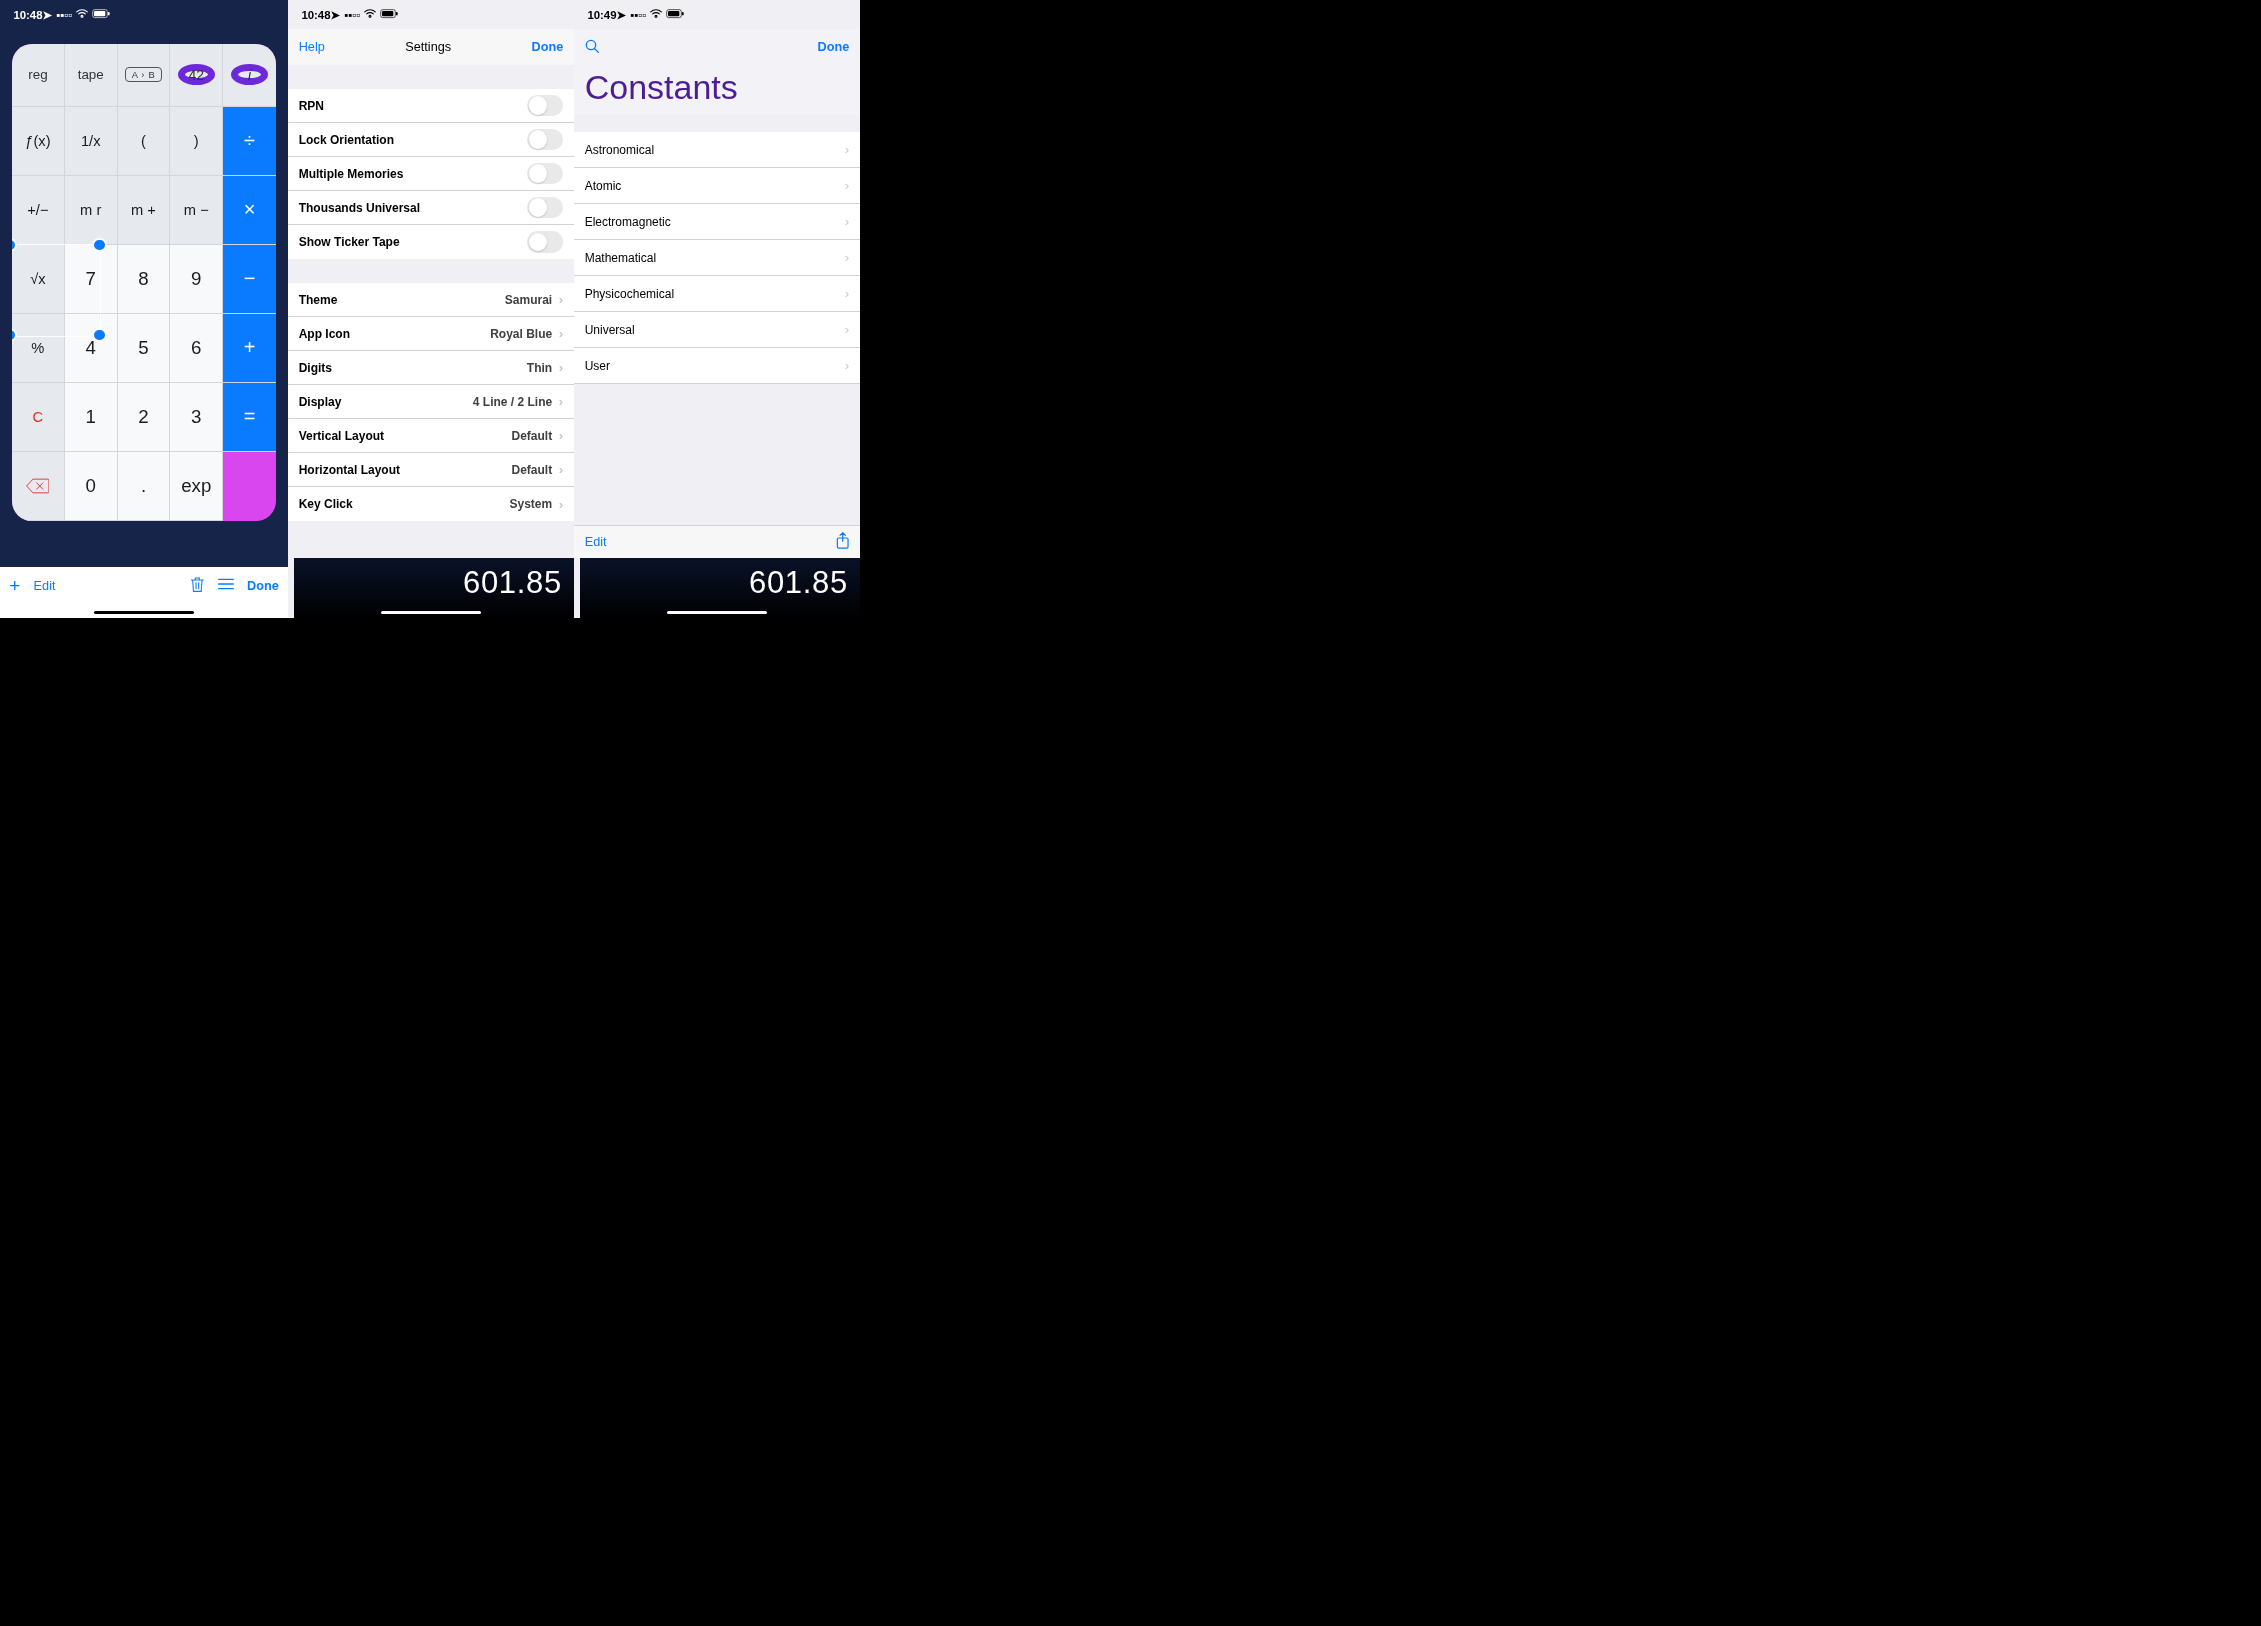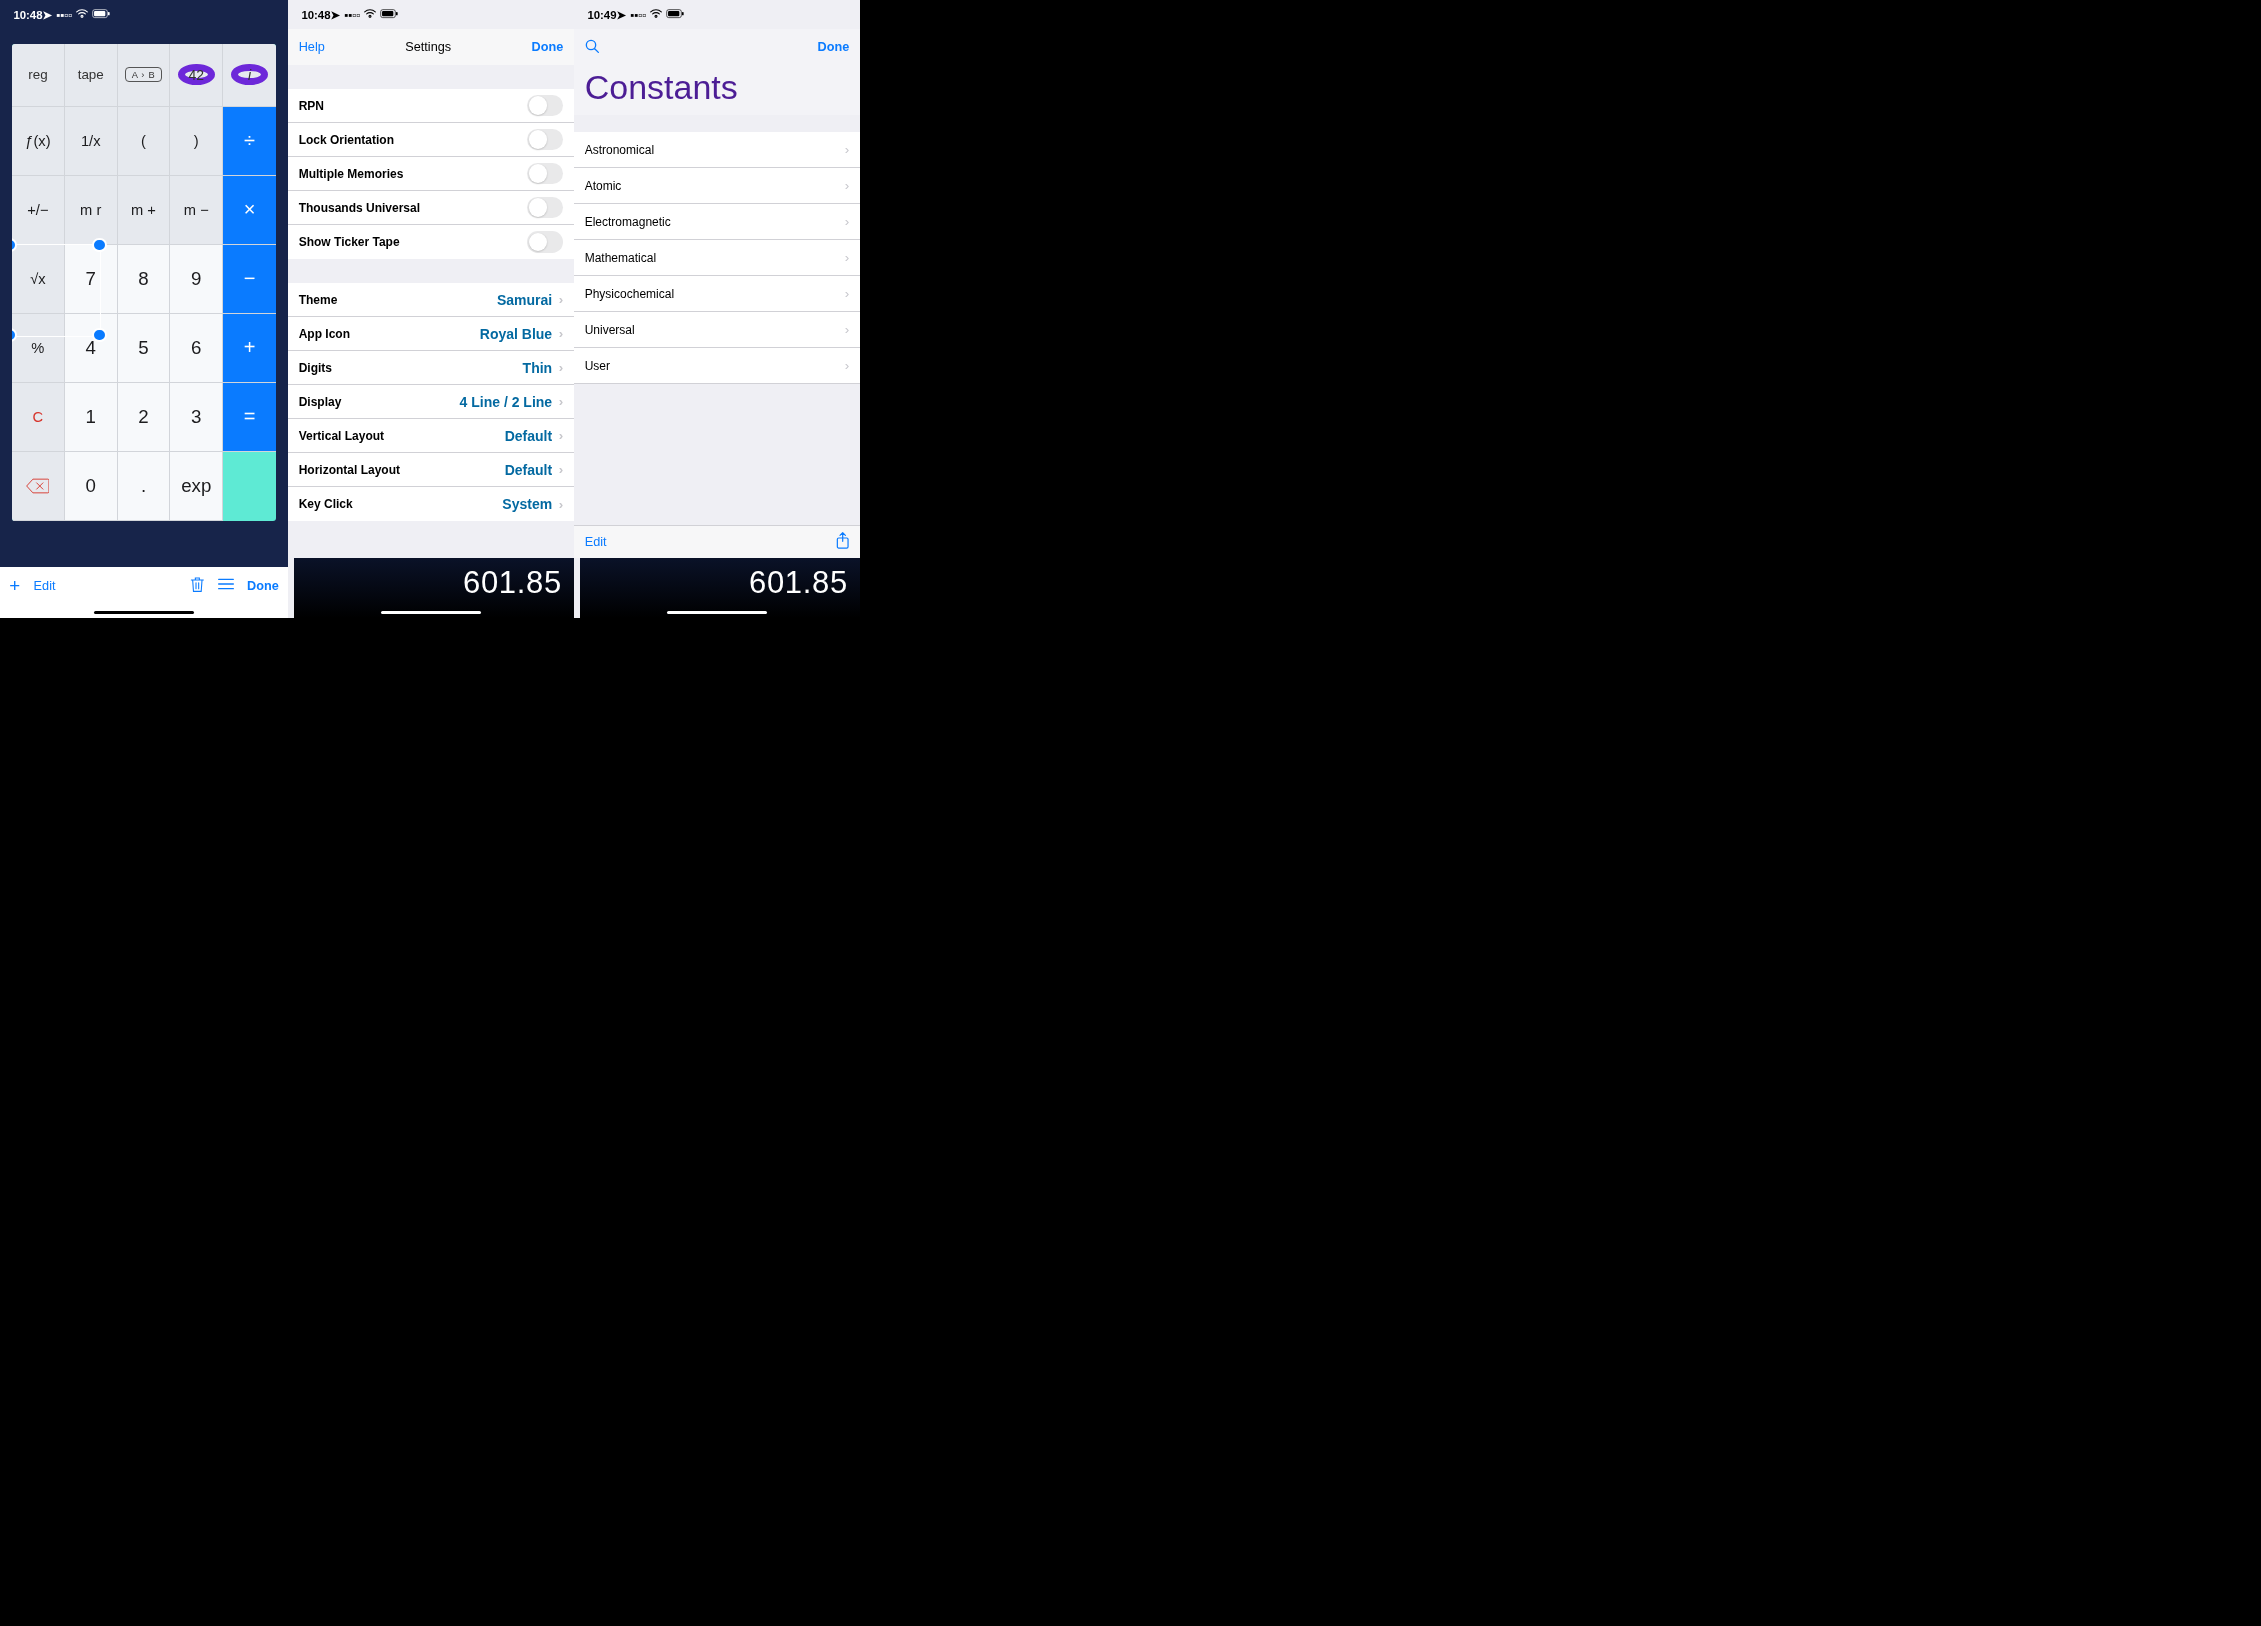"reg" .keypad-card { background: #5eead4 -> #d946ef; border-radius: 3px -> 20px }
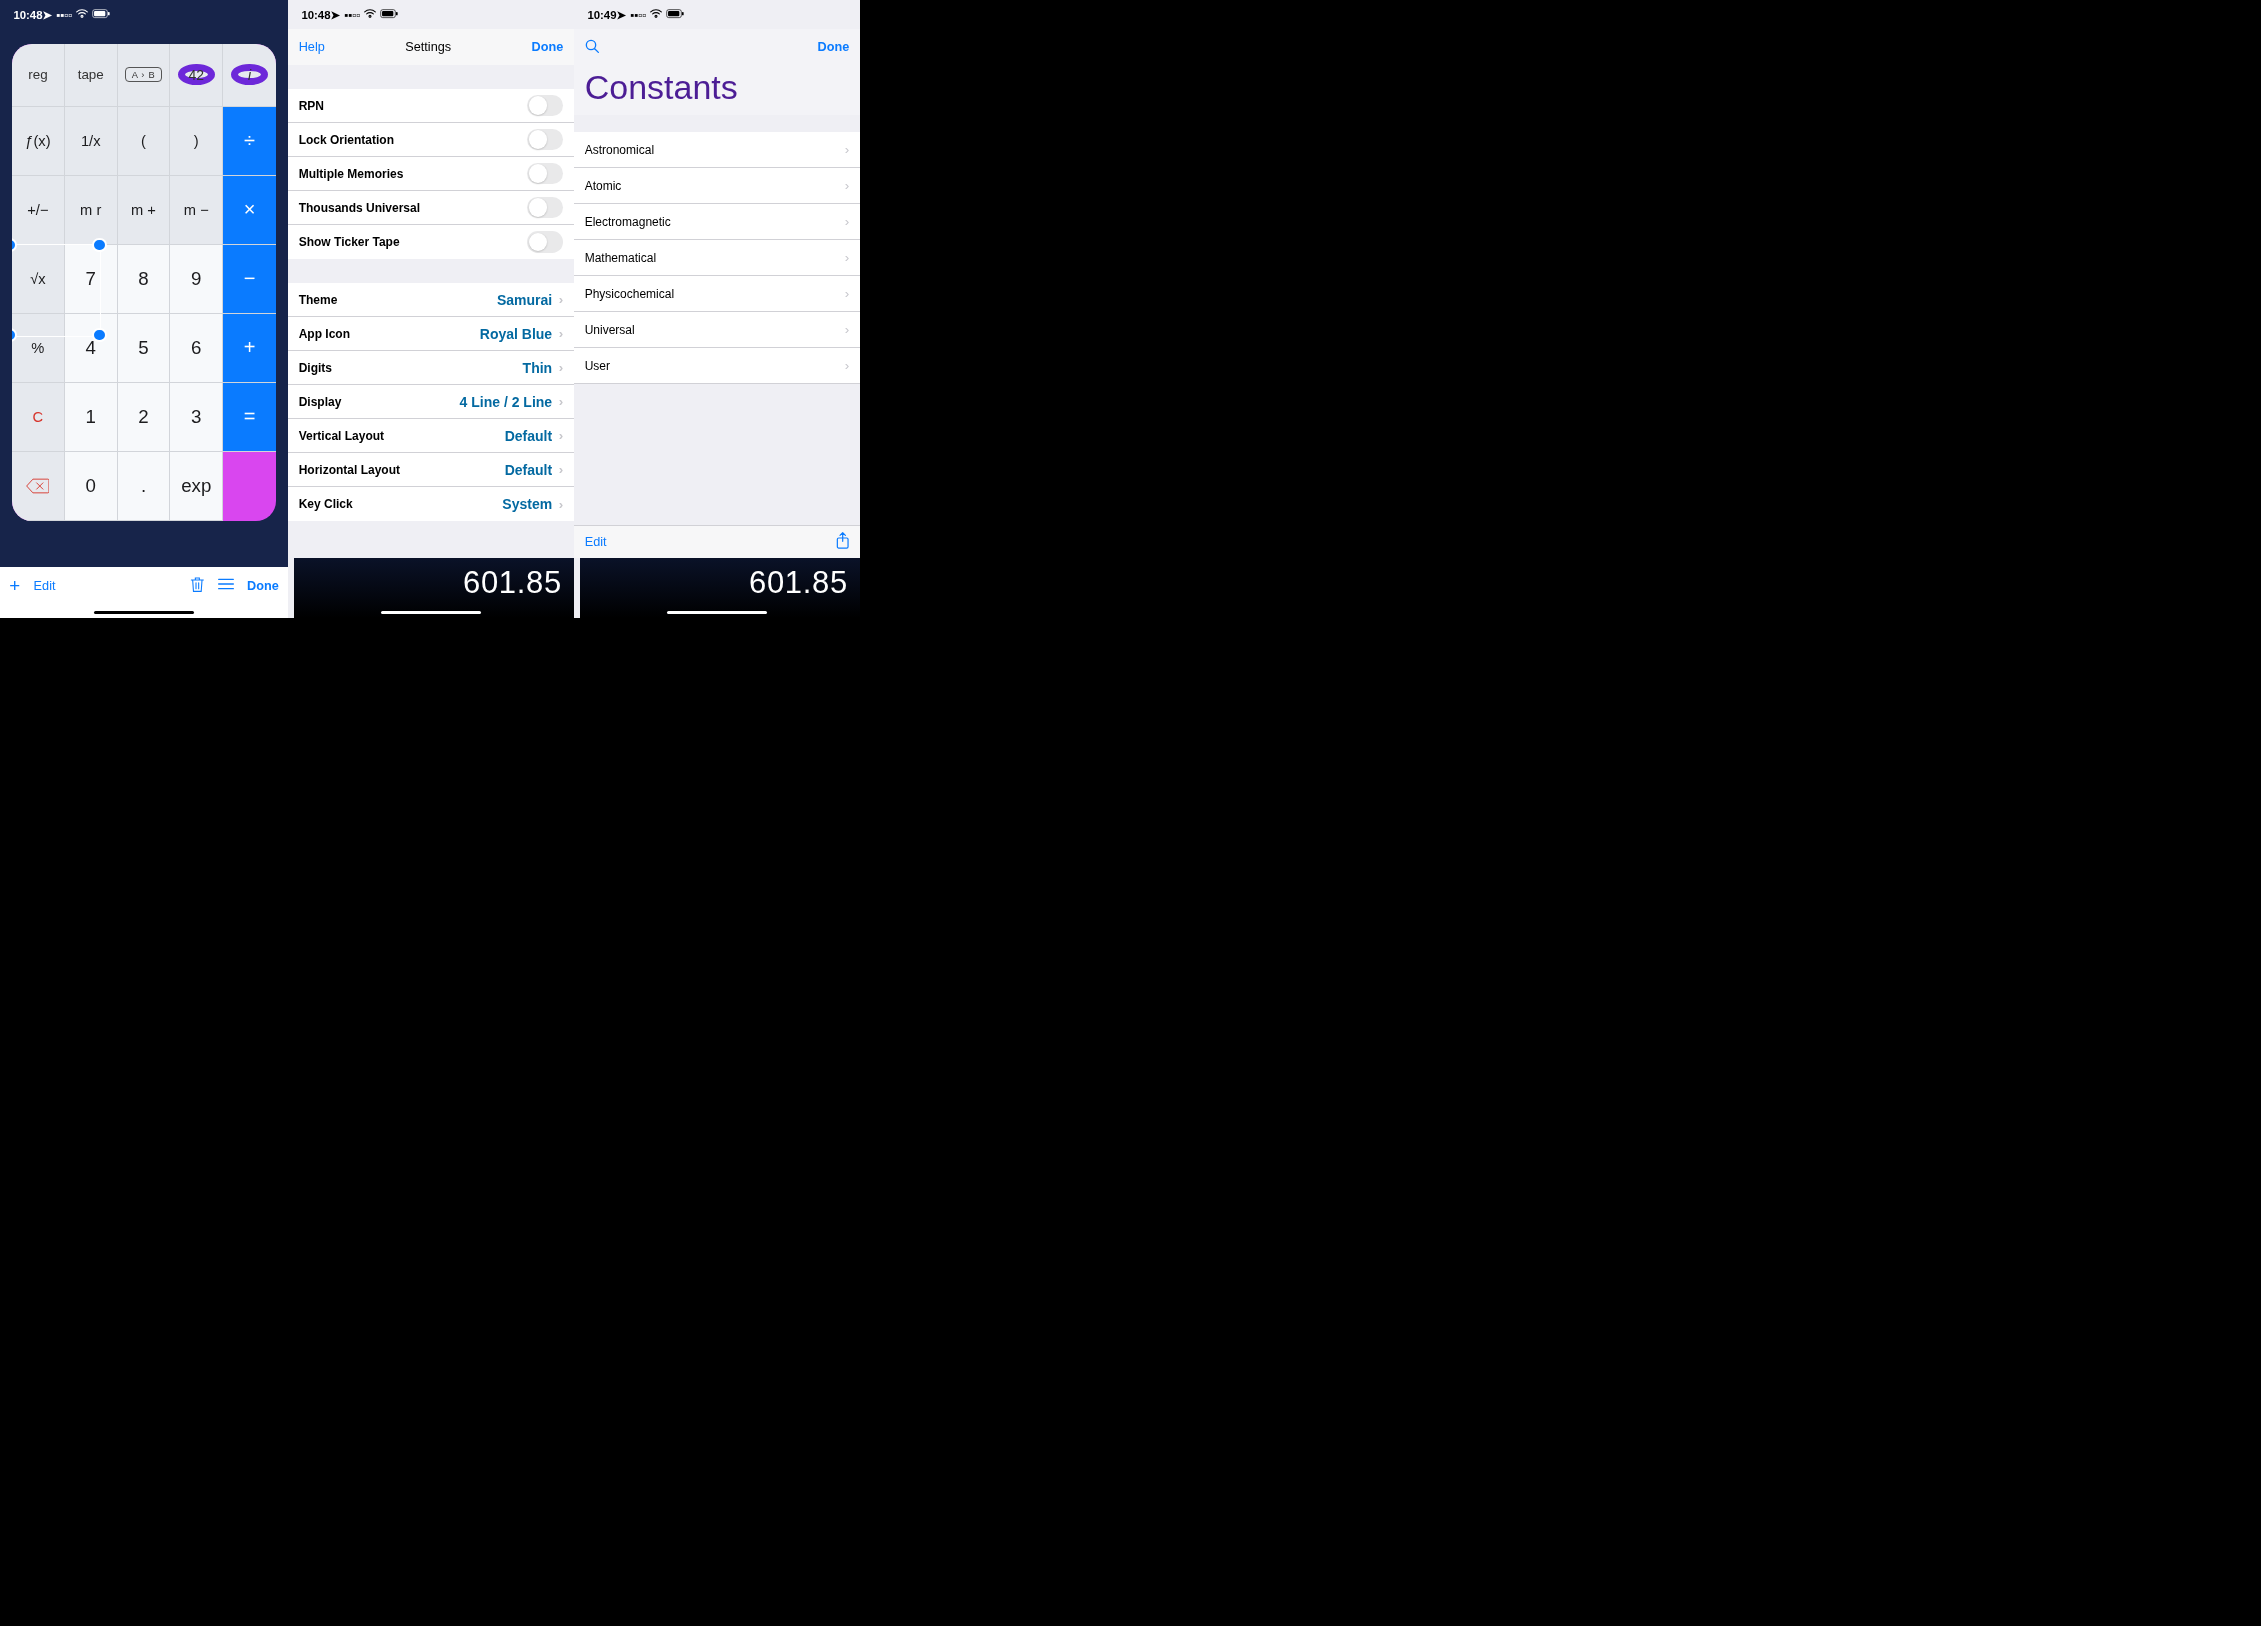"Samurai" .row .value { color: #0369a1 -> #404040; font-size: 14px -> 12px }
